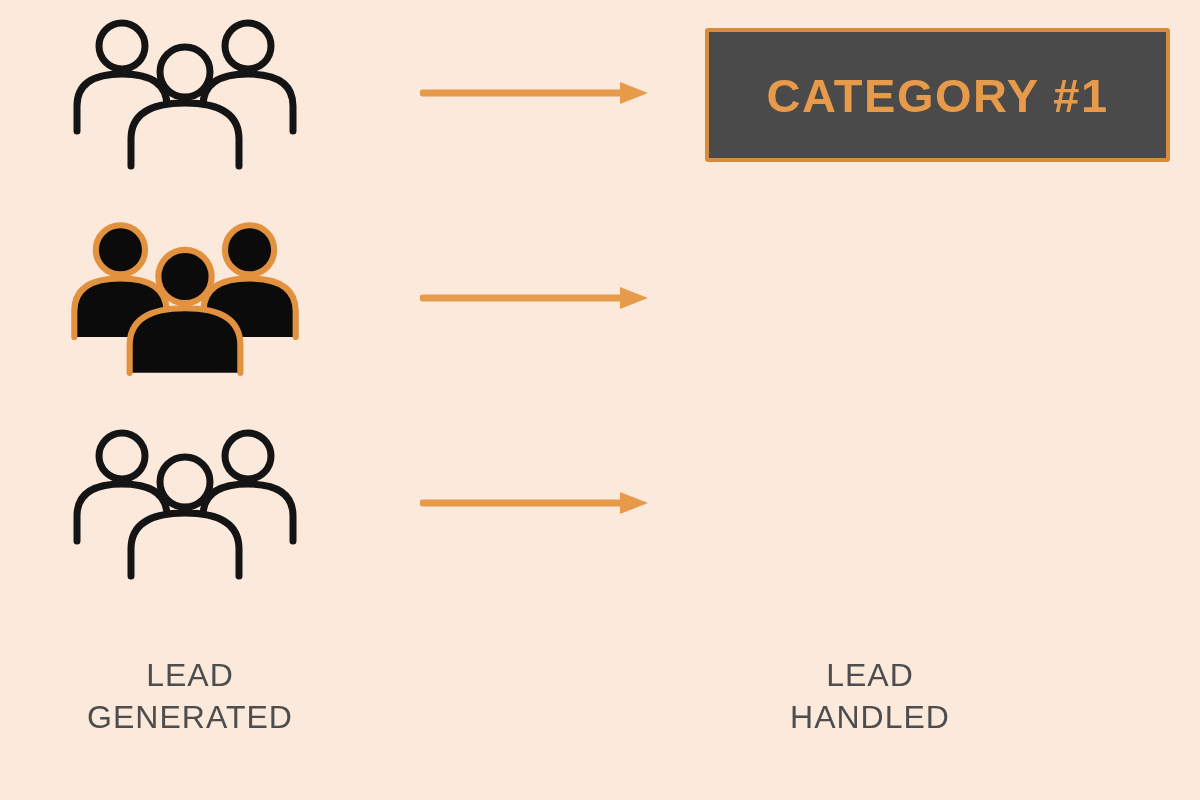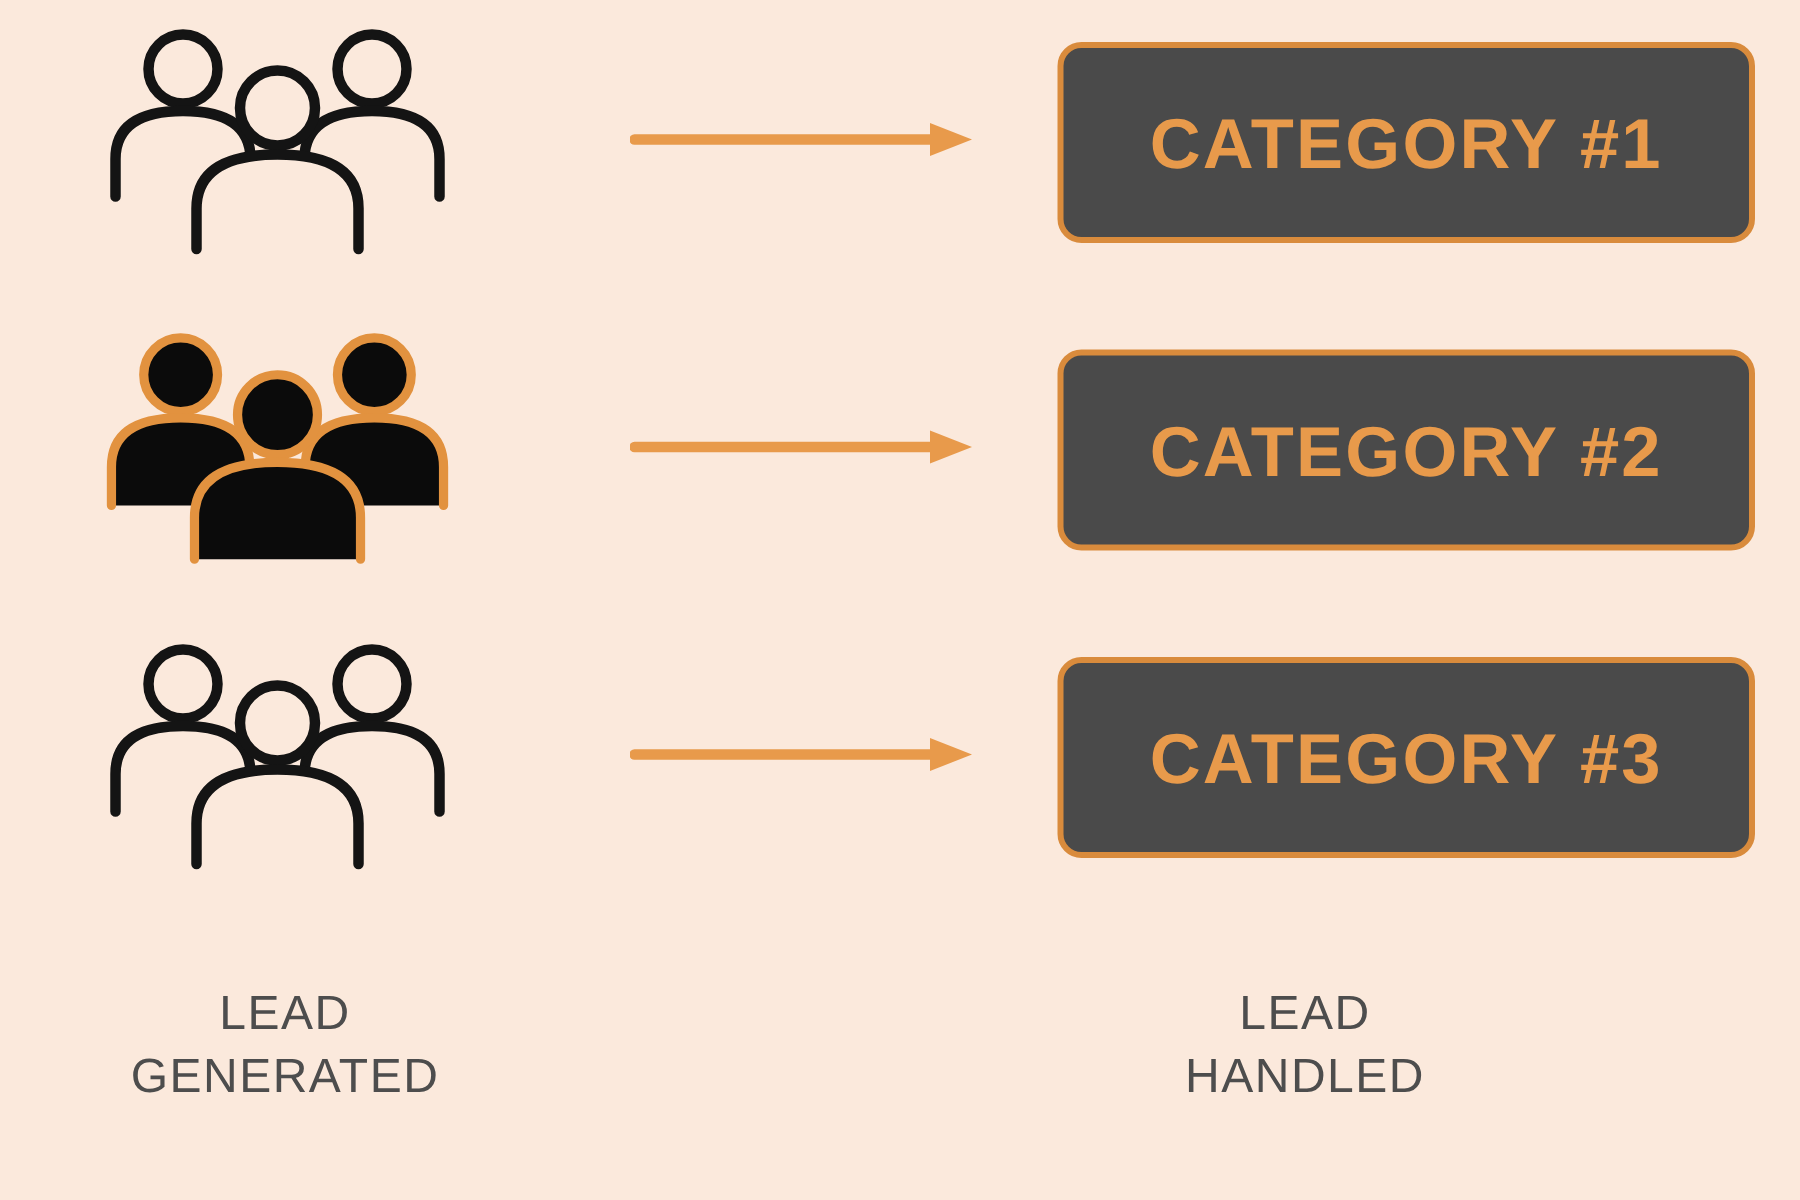"CATEGORY #1" .category-box { border-radius: 16px -> 3px }
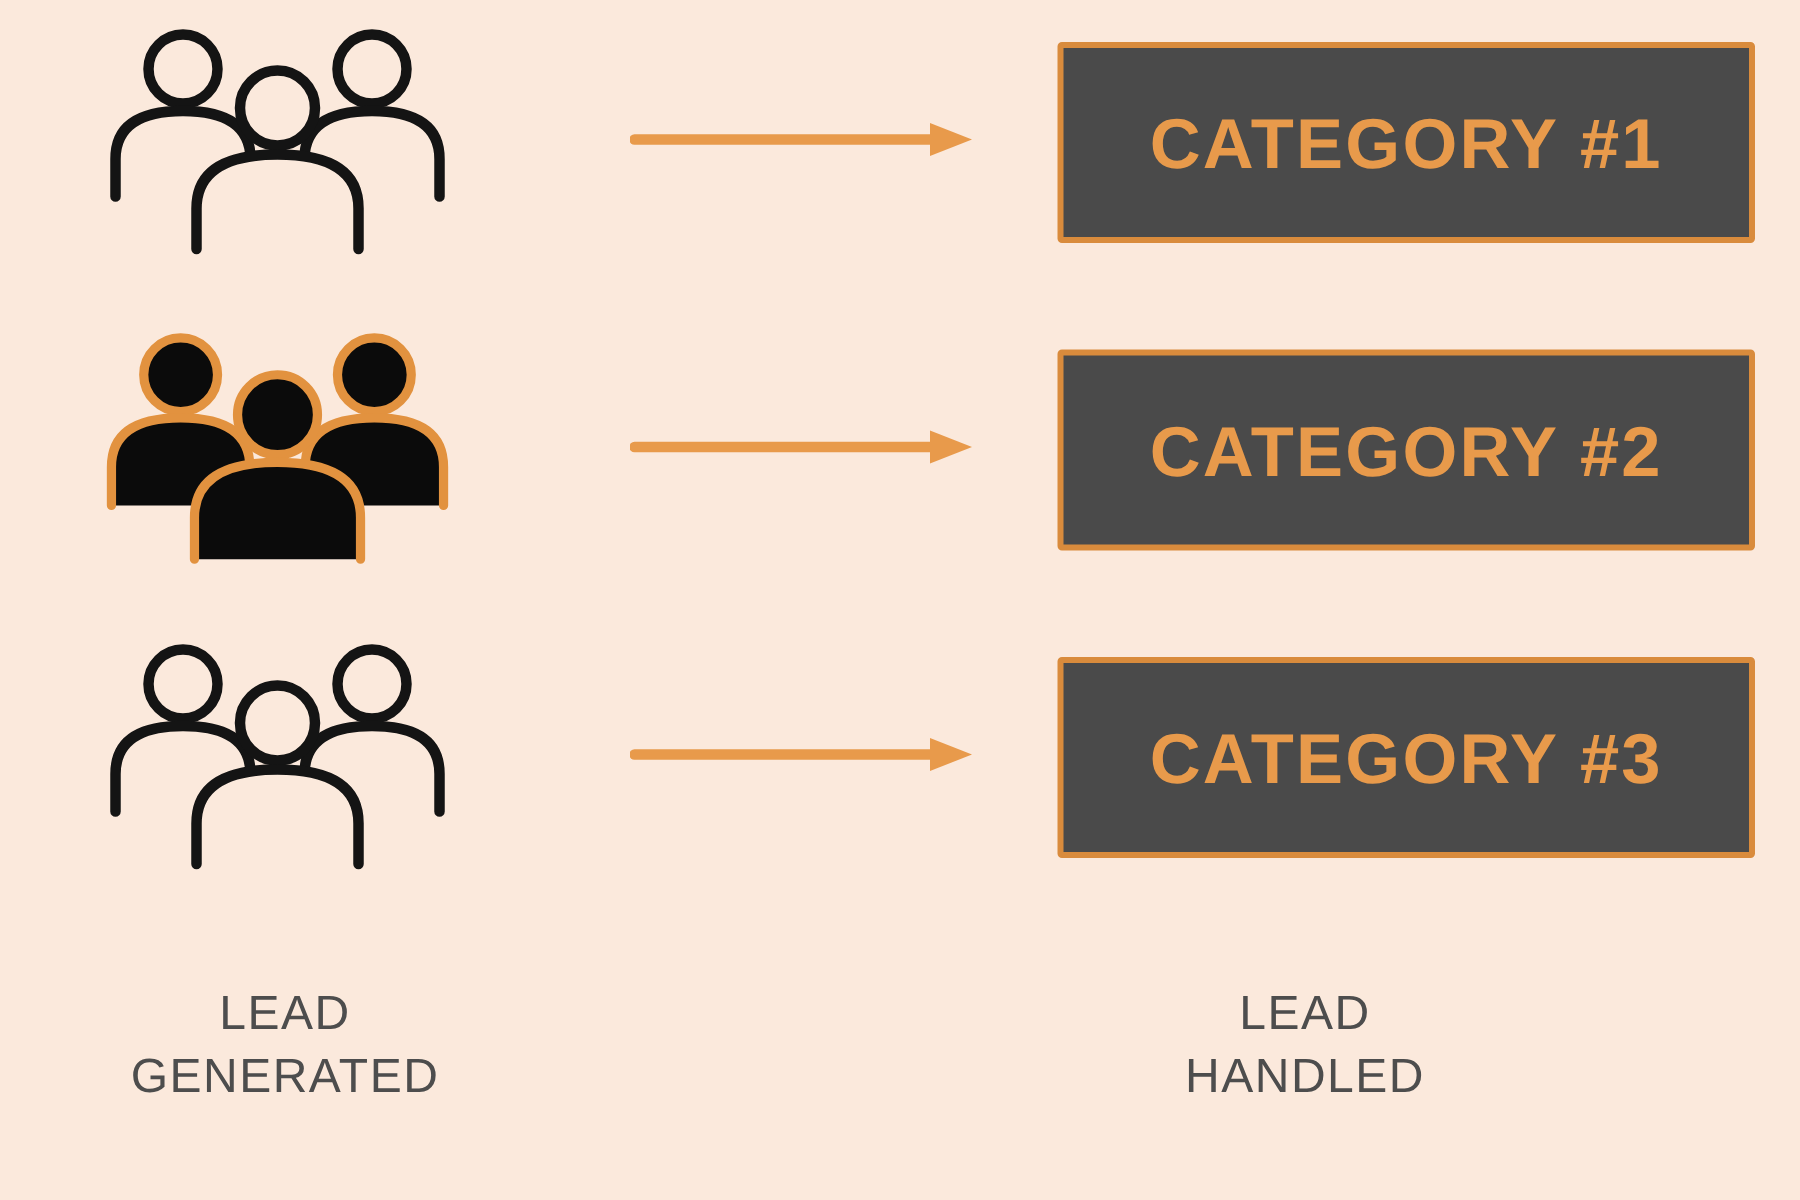"CATEGORY #2" div.box-cell { html: <div> <div> <span>CATEGORY #2</span> </div> </div> -> none }
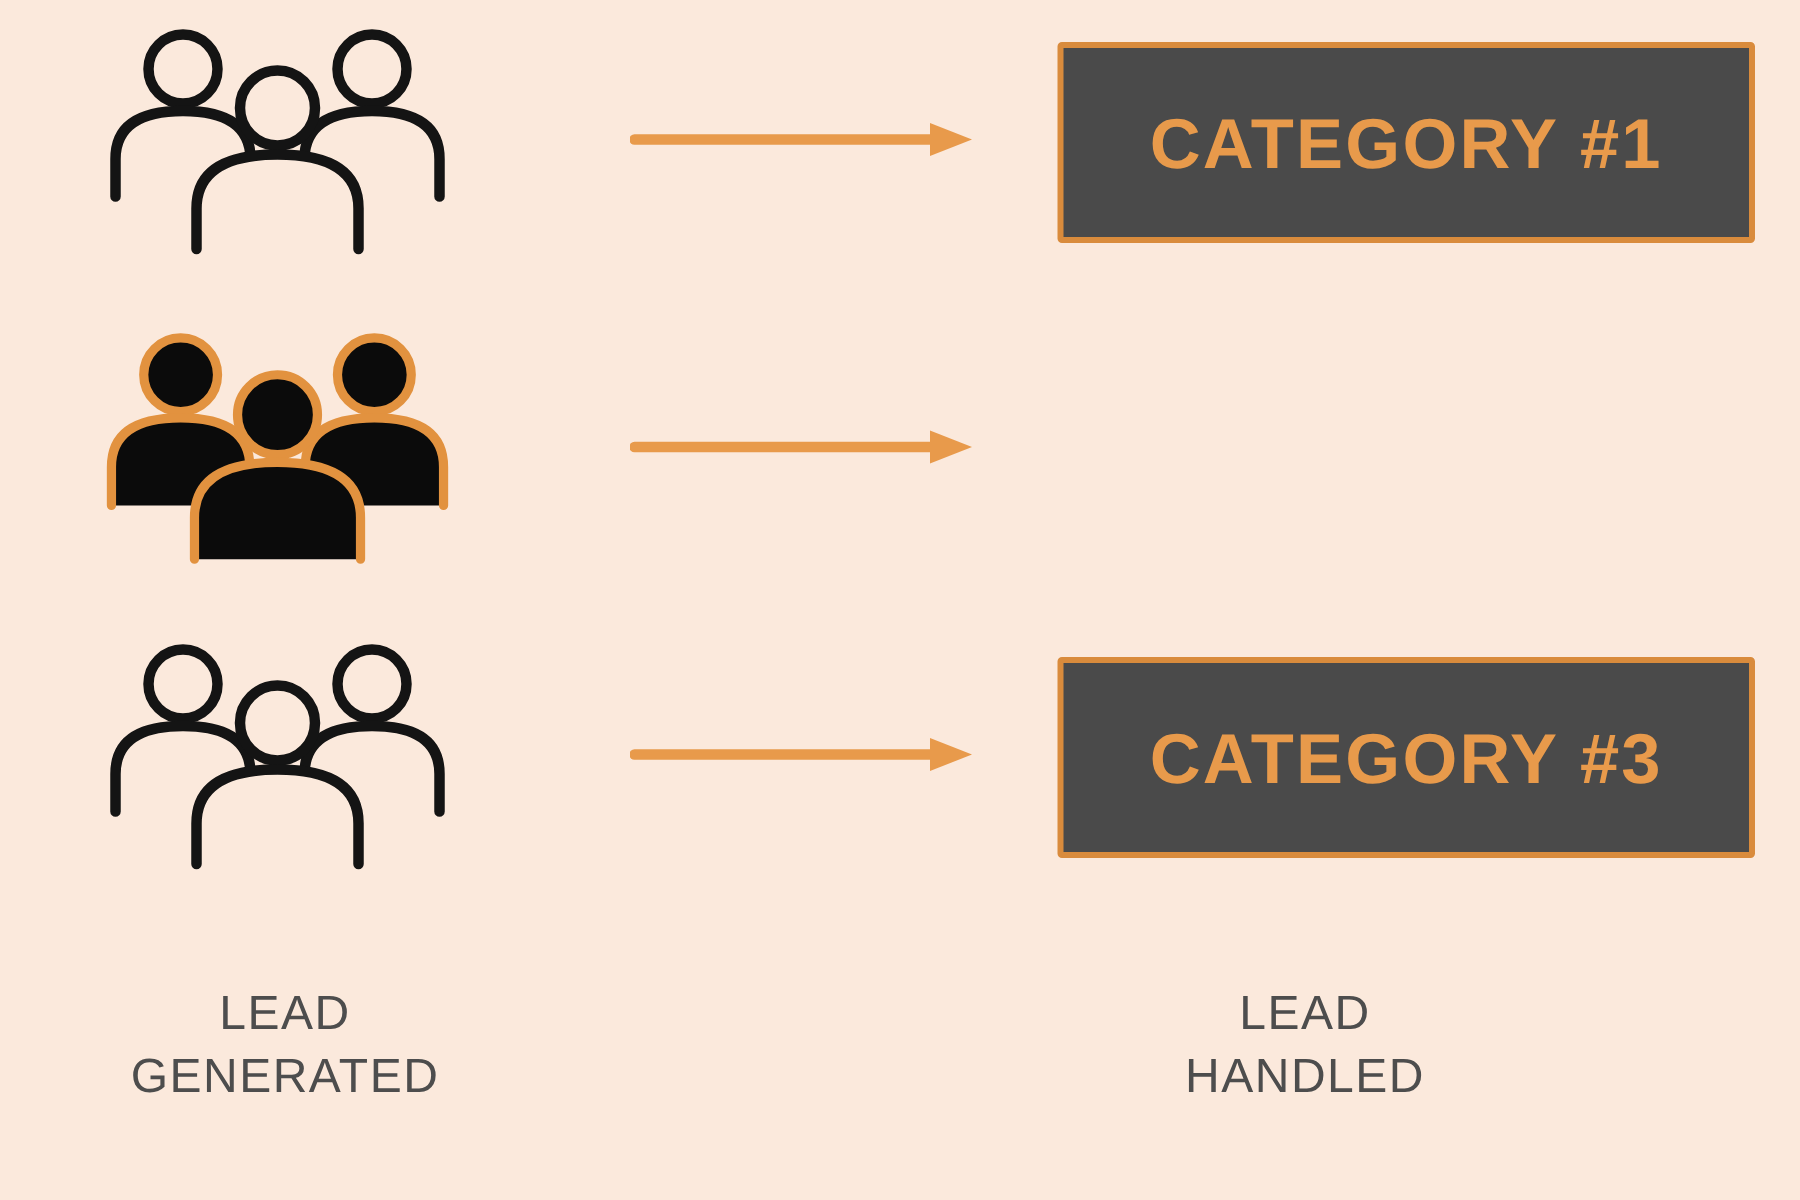"CATEGORY #3" div.box-cell { html: <div> <div> <span>CATEGORY #3</span> </div> </div> -> none }
